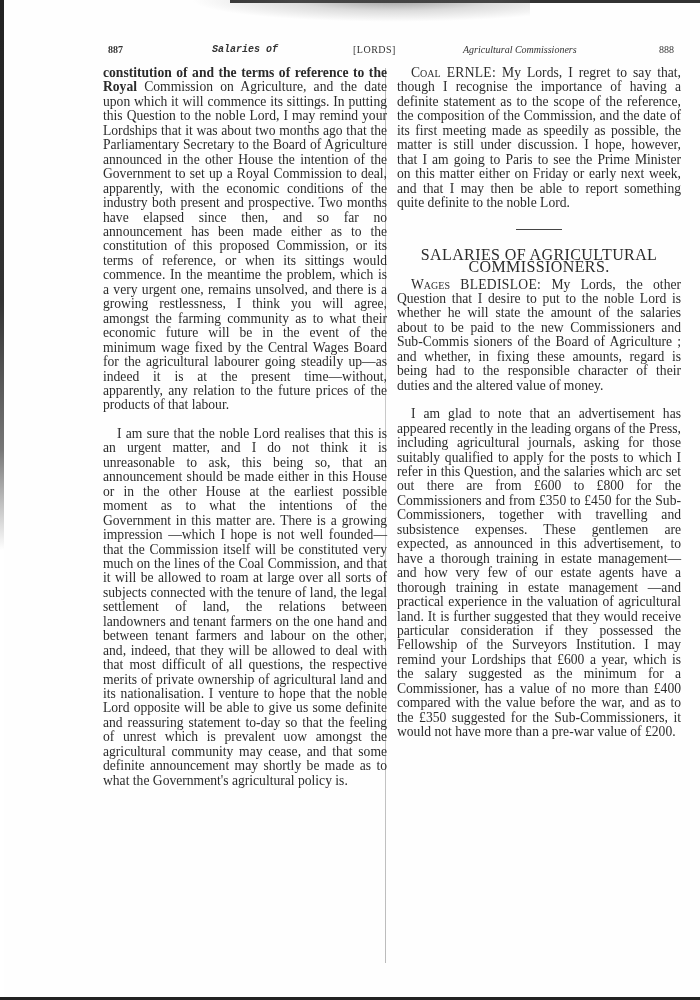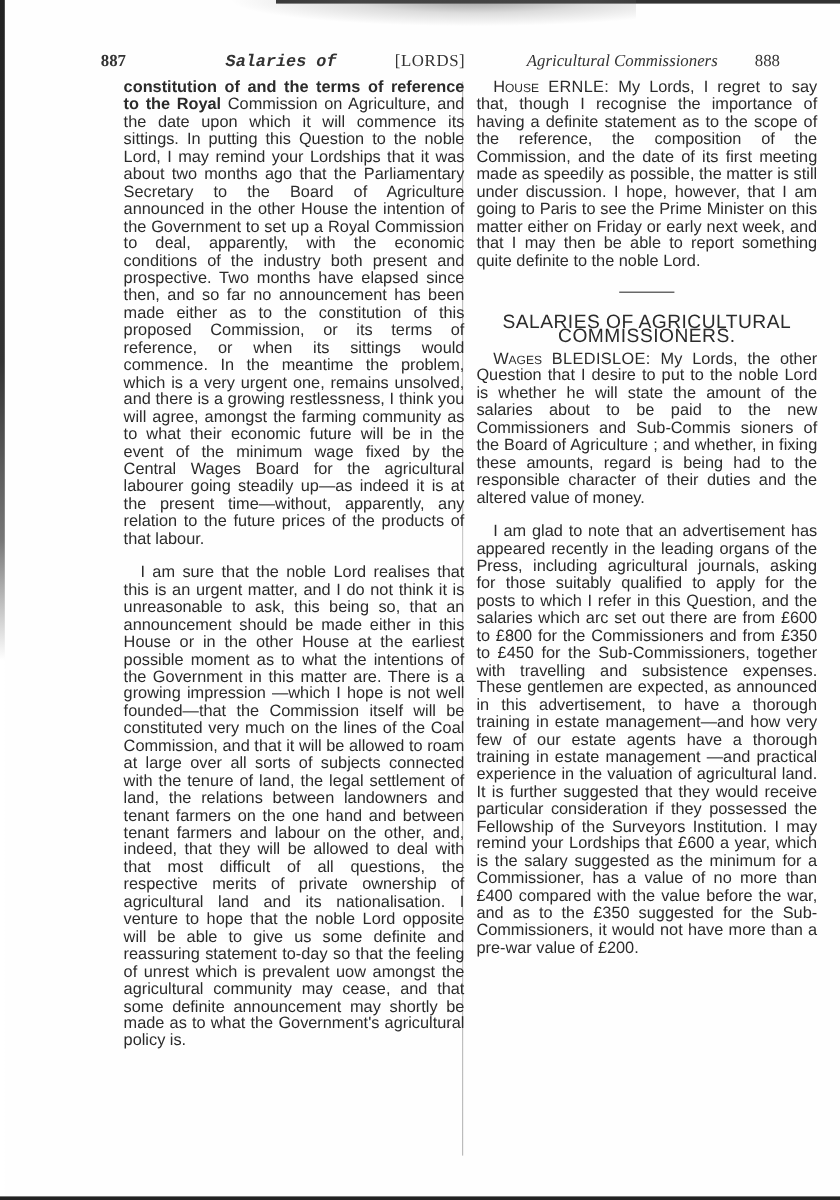"887" .running-header { font-size: 14px -> 10px; left: 84px -> 108px }
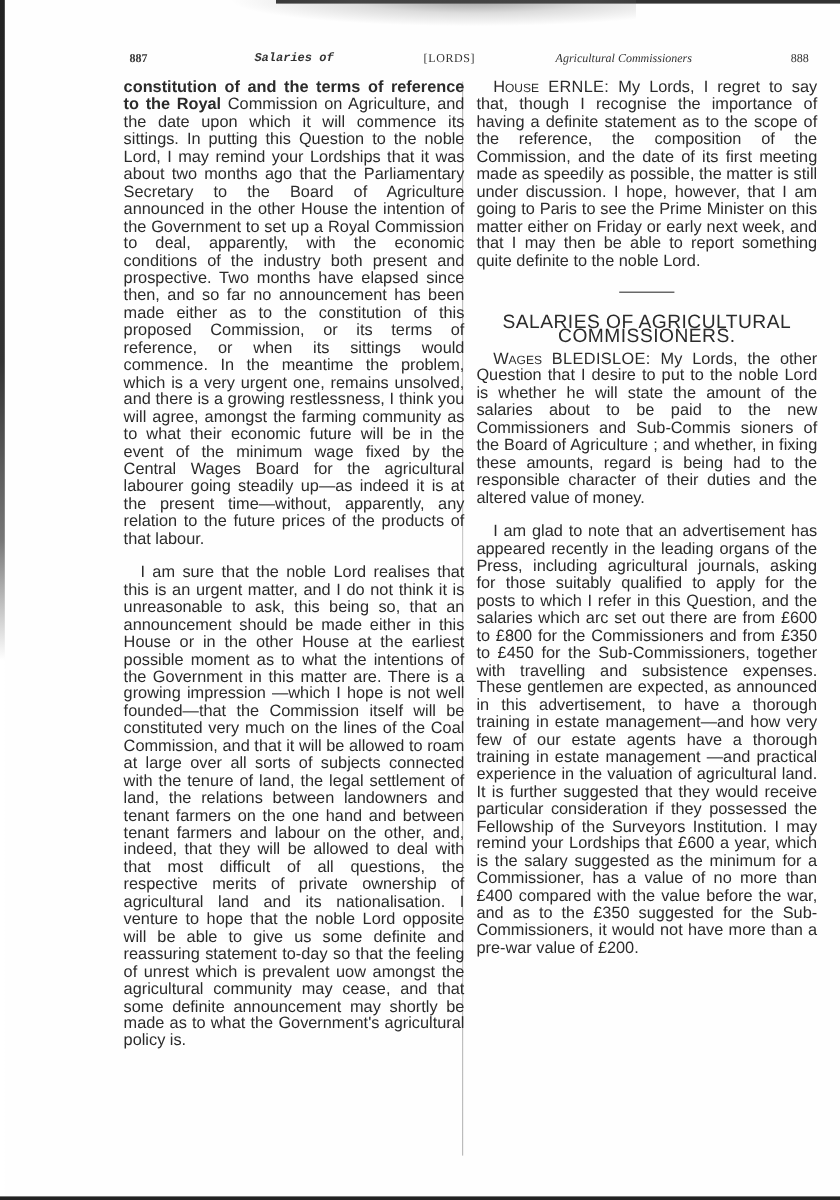"constitution of and the terms" .column { font-family: Liberation Sans, sans-serif -> Liberation Serif, serif }
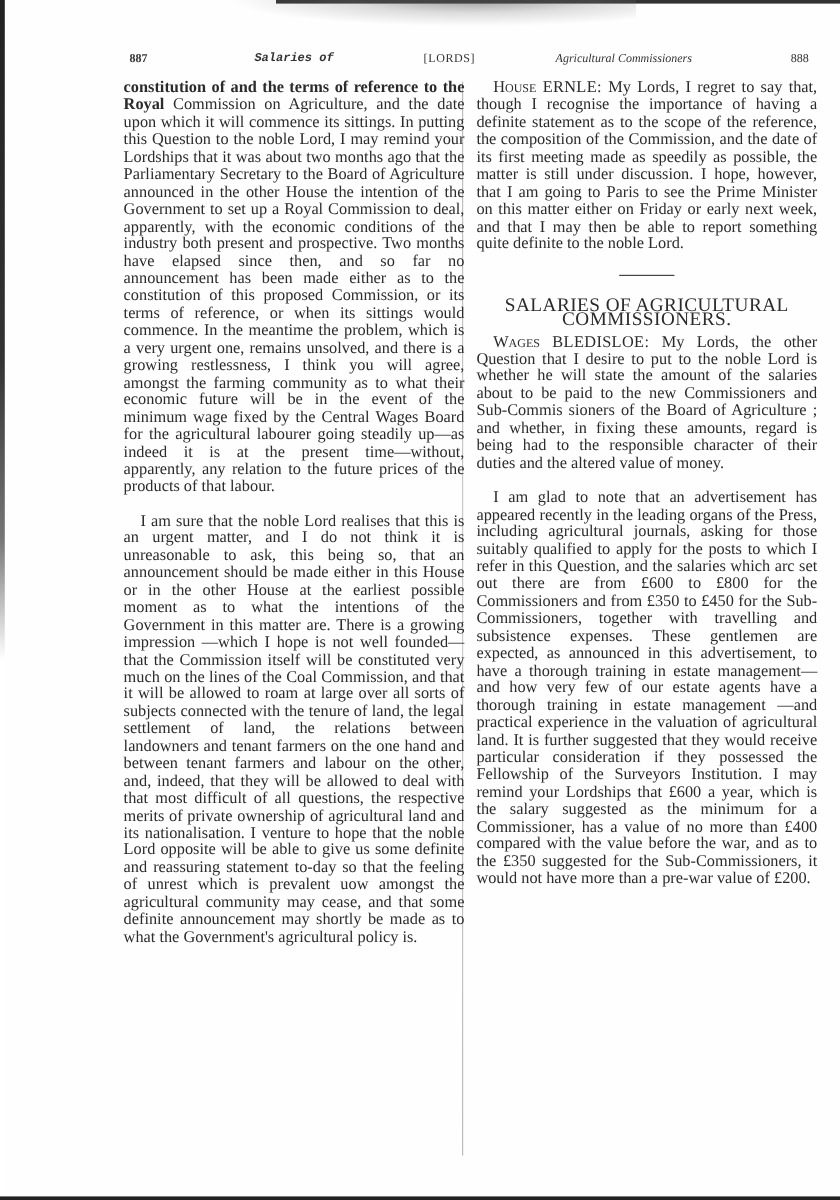"House" span.smallcaps { text: House -> Coal }
